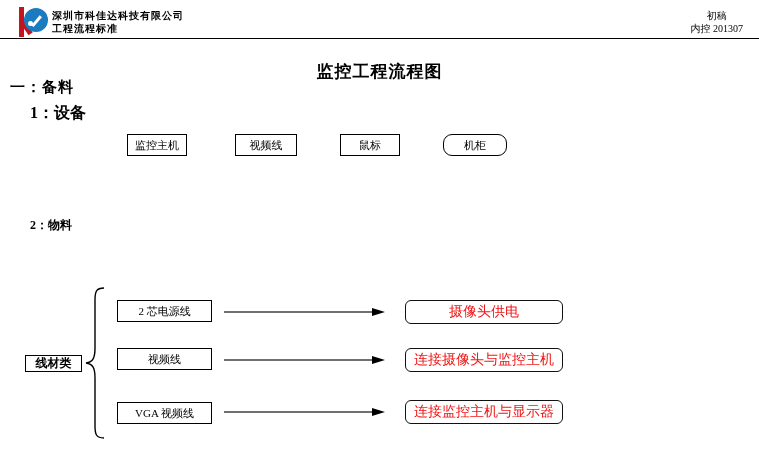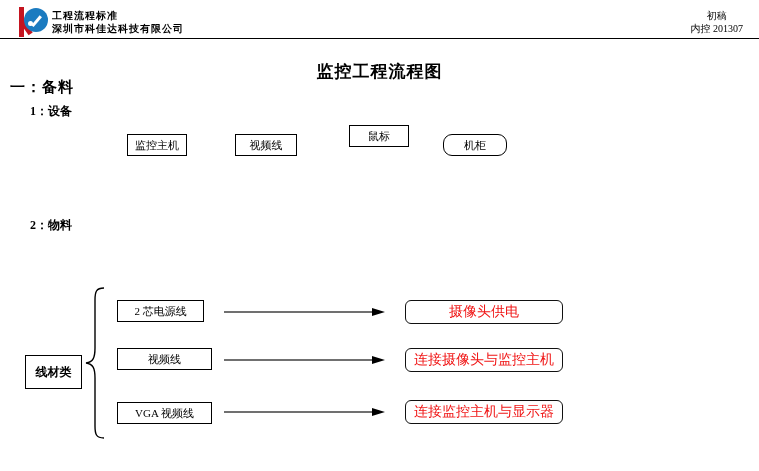"工程流程标准" div { order: before "深圳市科佳达科技有限公司" -> after "深圳市科佳达科技有限公司" }
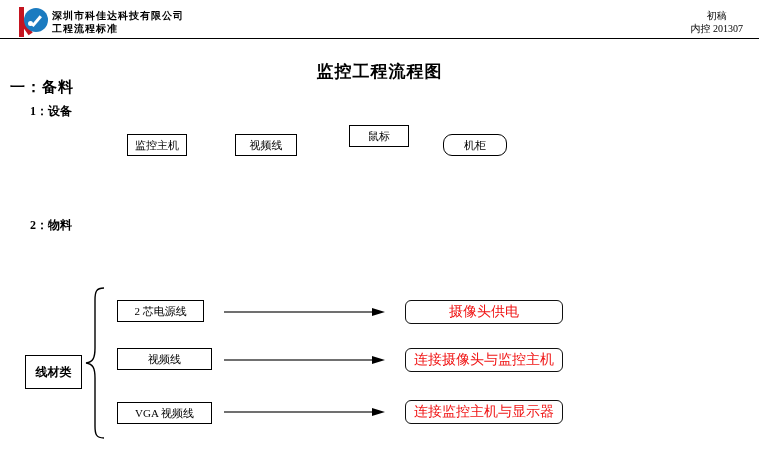"1：设备" .h-sub1 { font-size: 12px -> 16px }
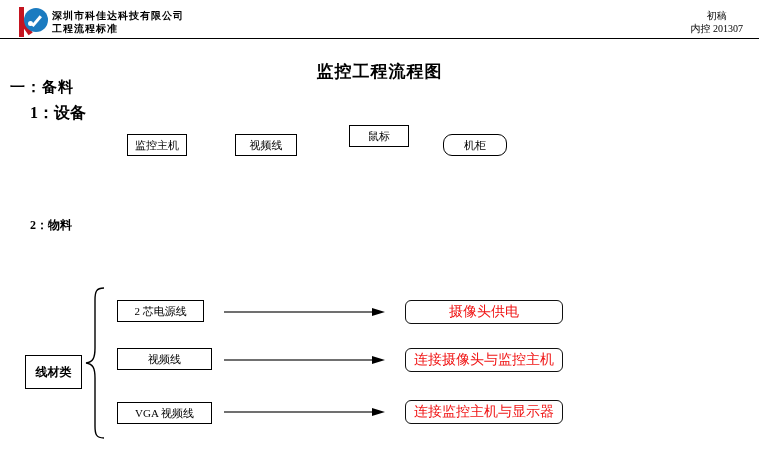"鼠标" .eq3 { margin-left: 9px -> none; top: 125px -> 134px }
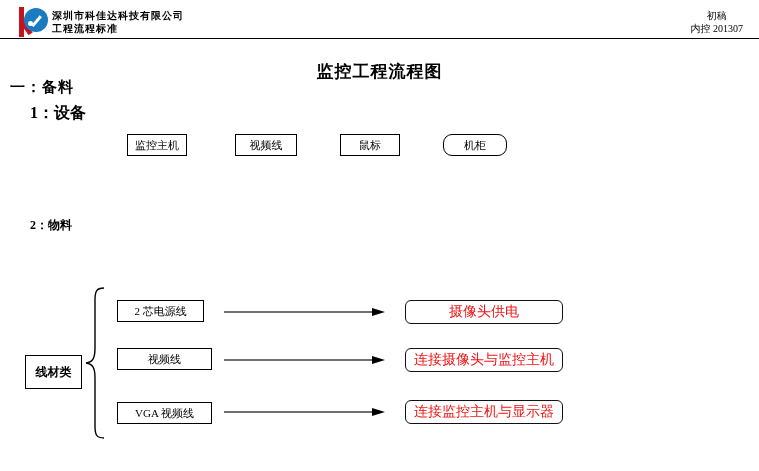"2 芯电源线" .src0 { width: 87px -> 95px }
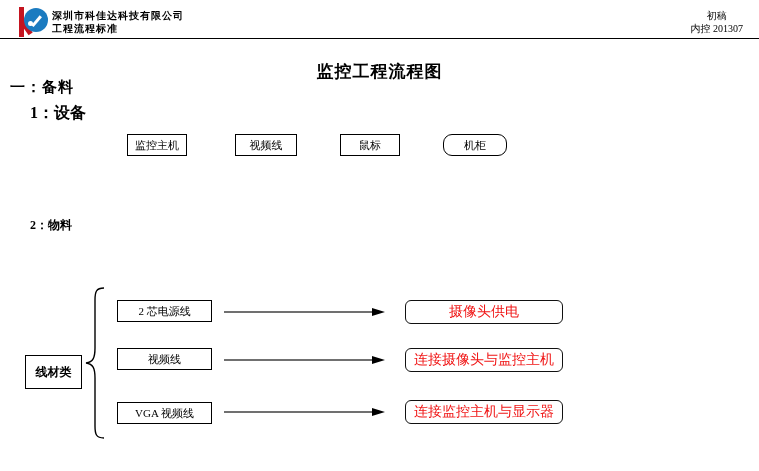"线材类" .category-box { height: 34px -> 17px }
